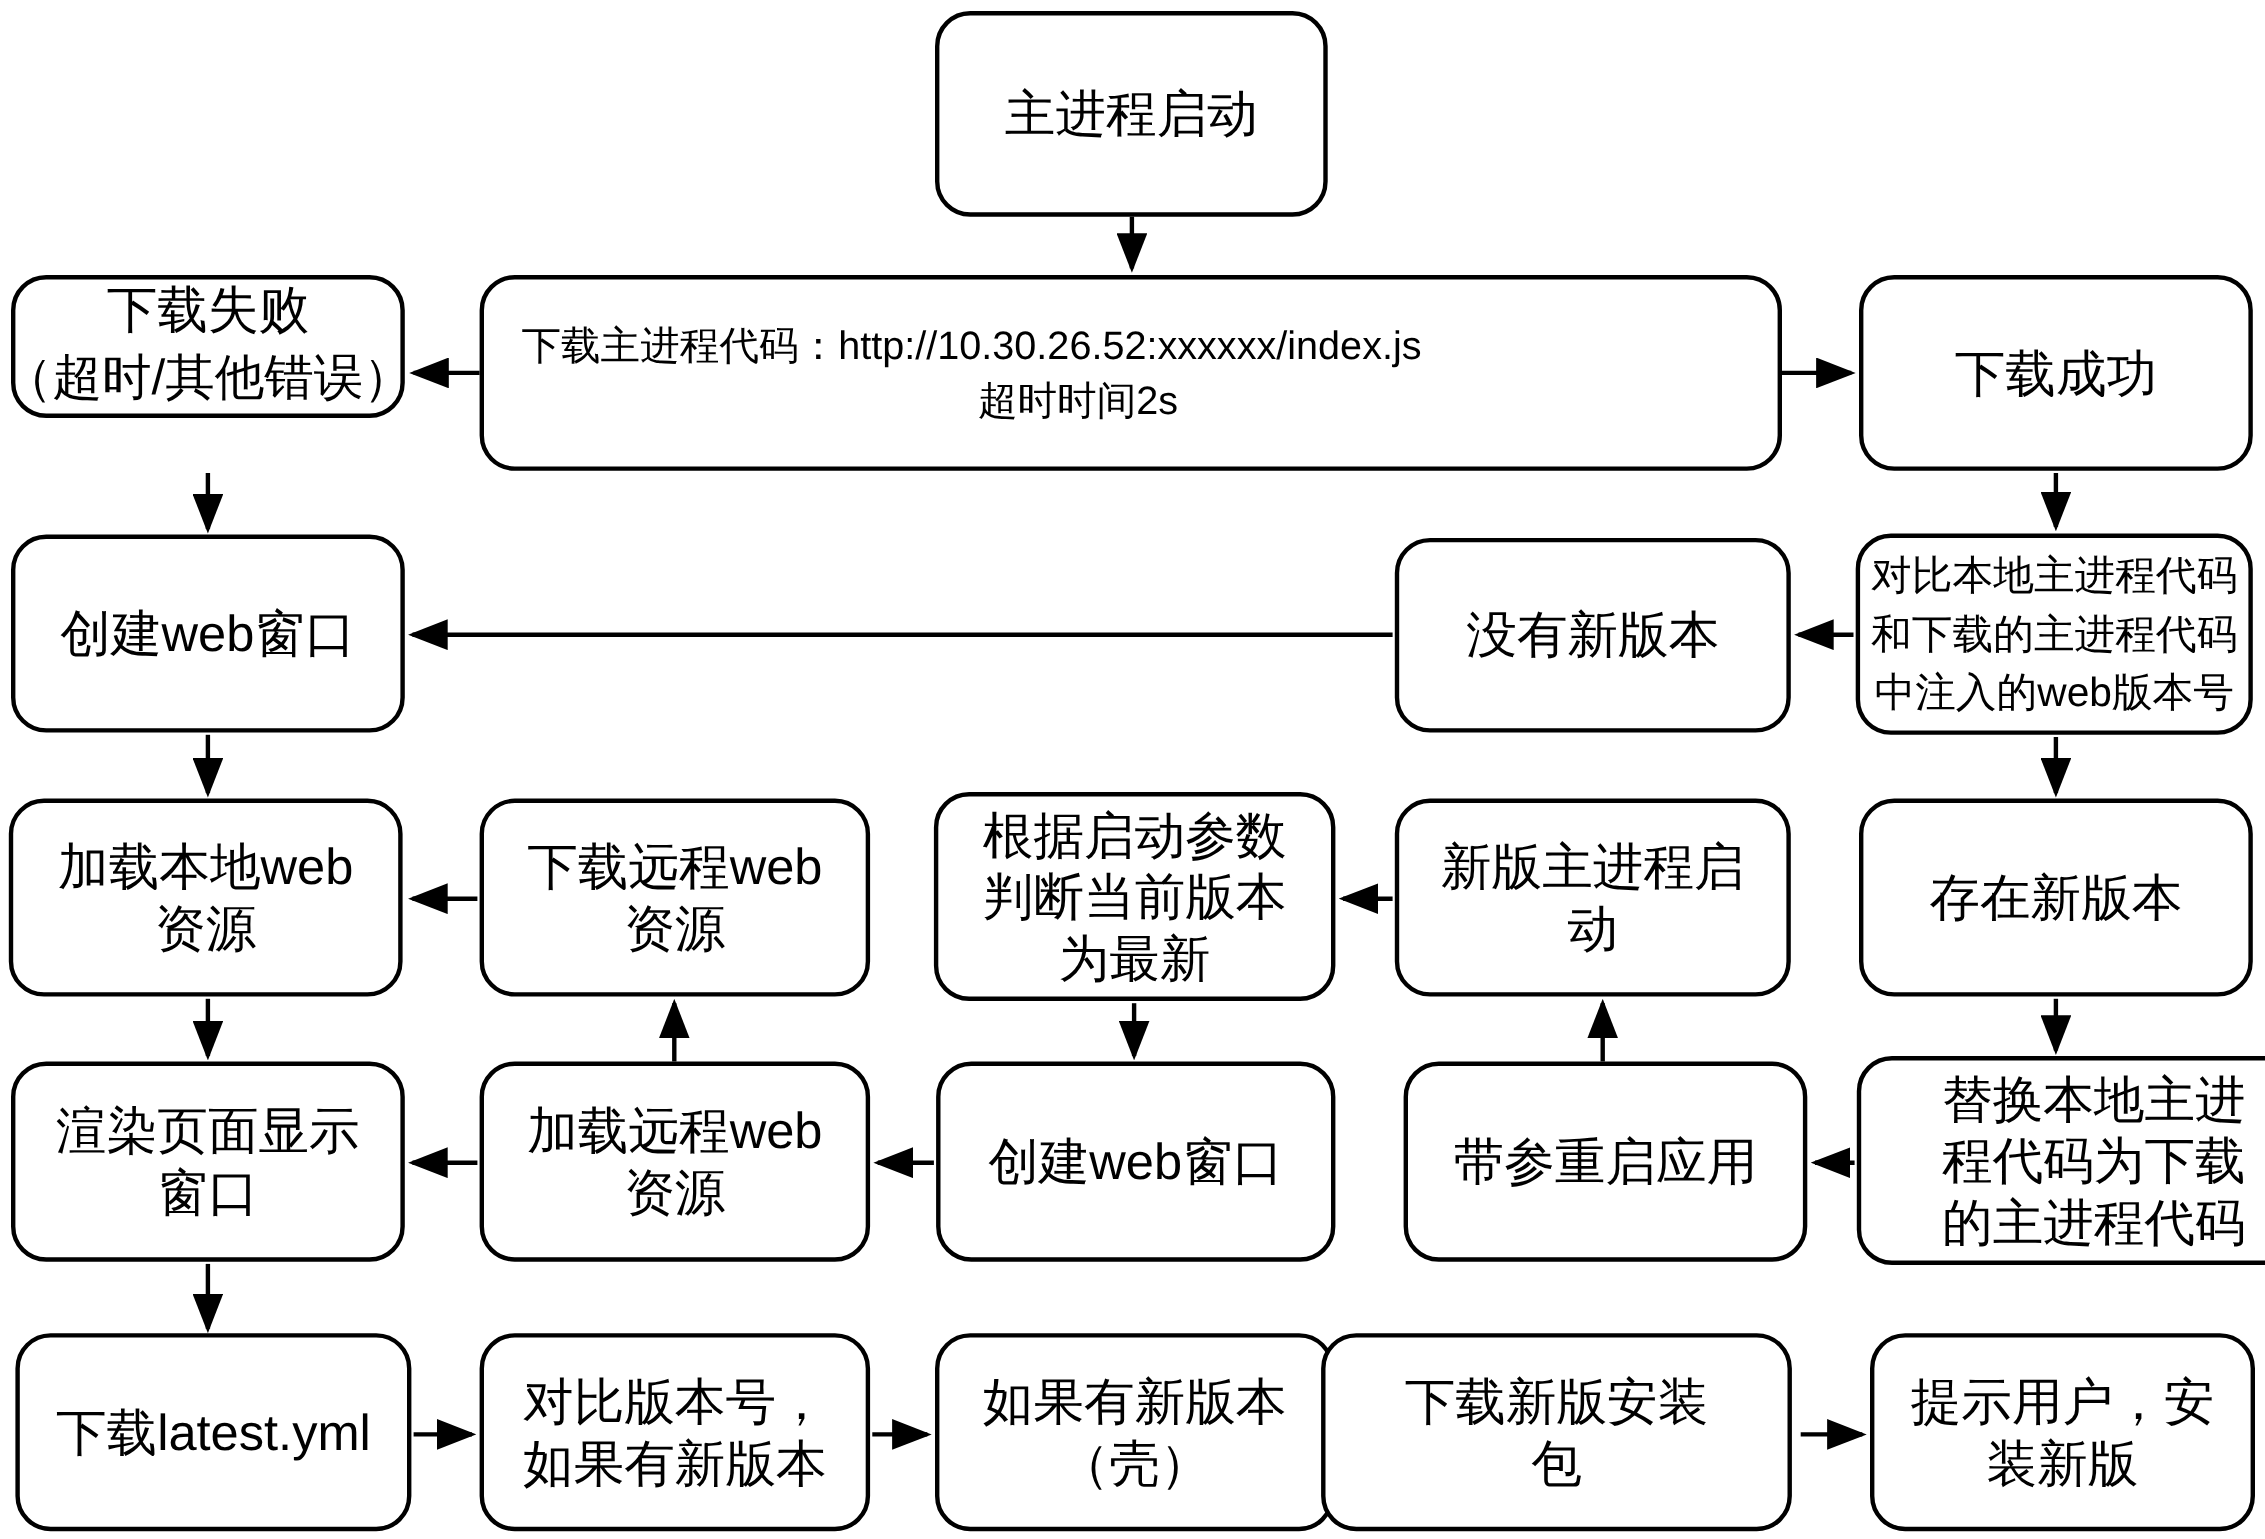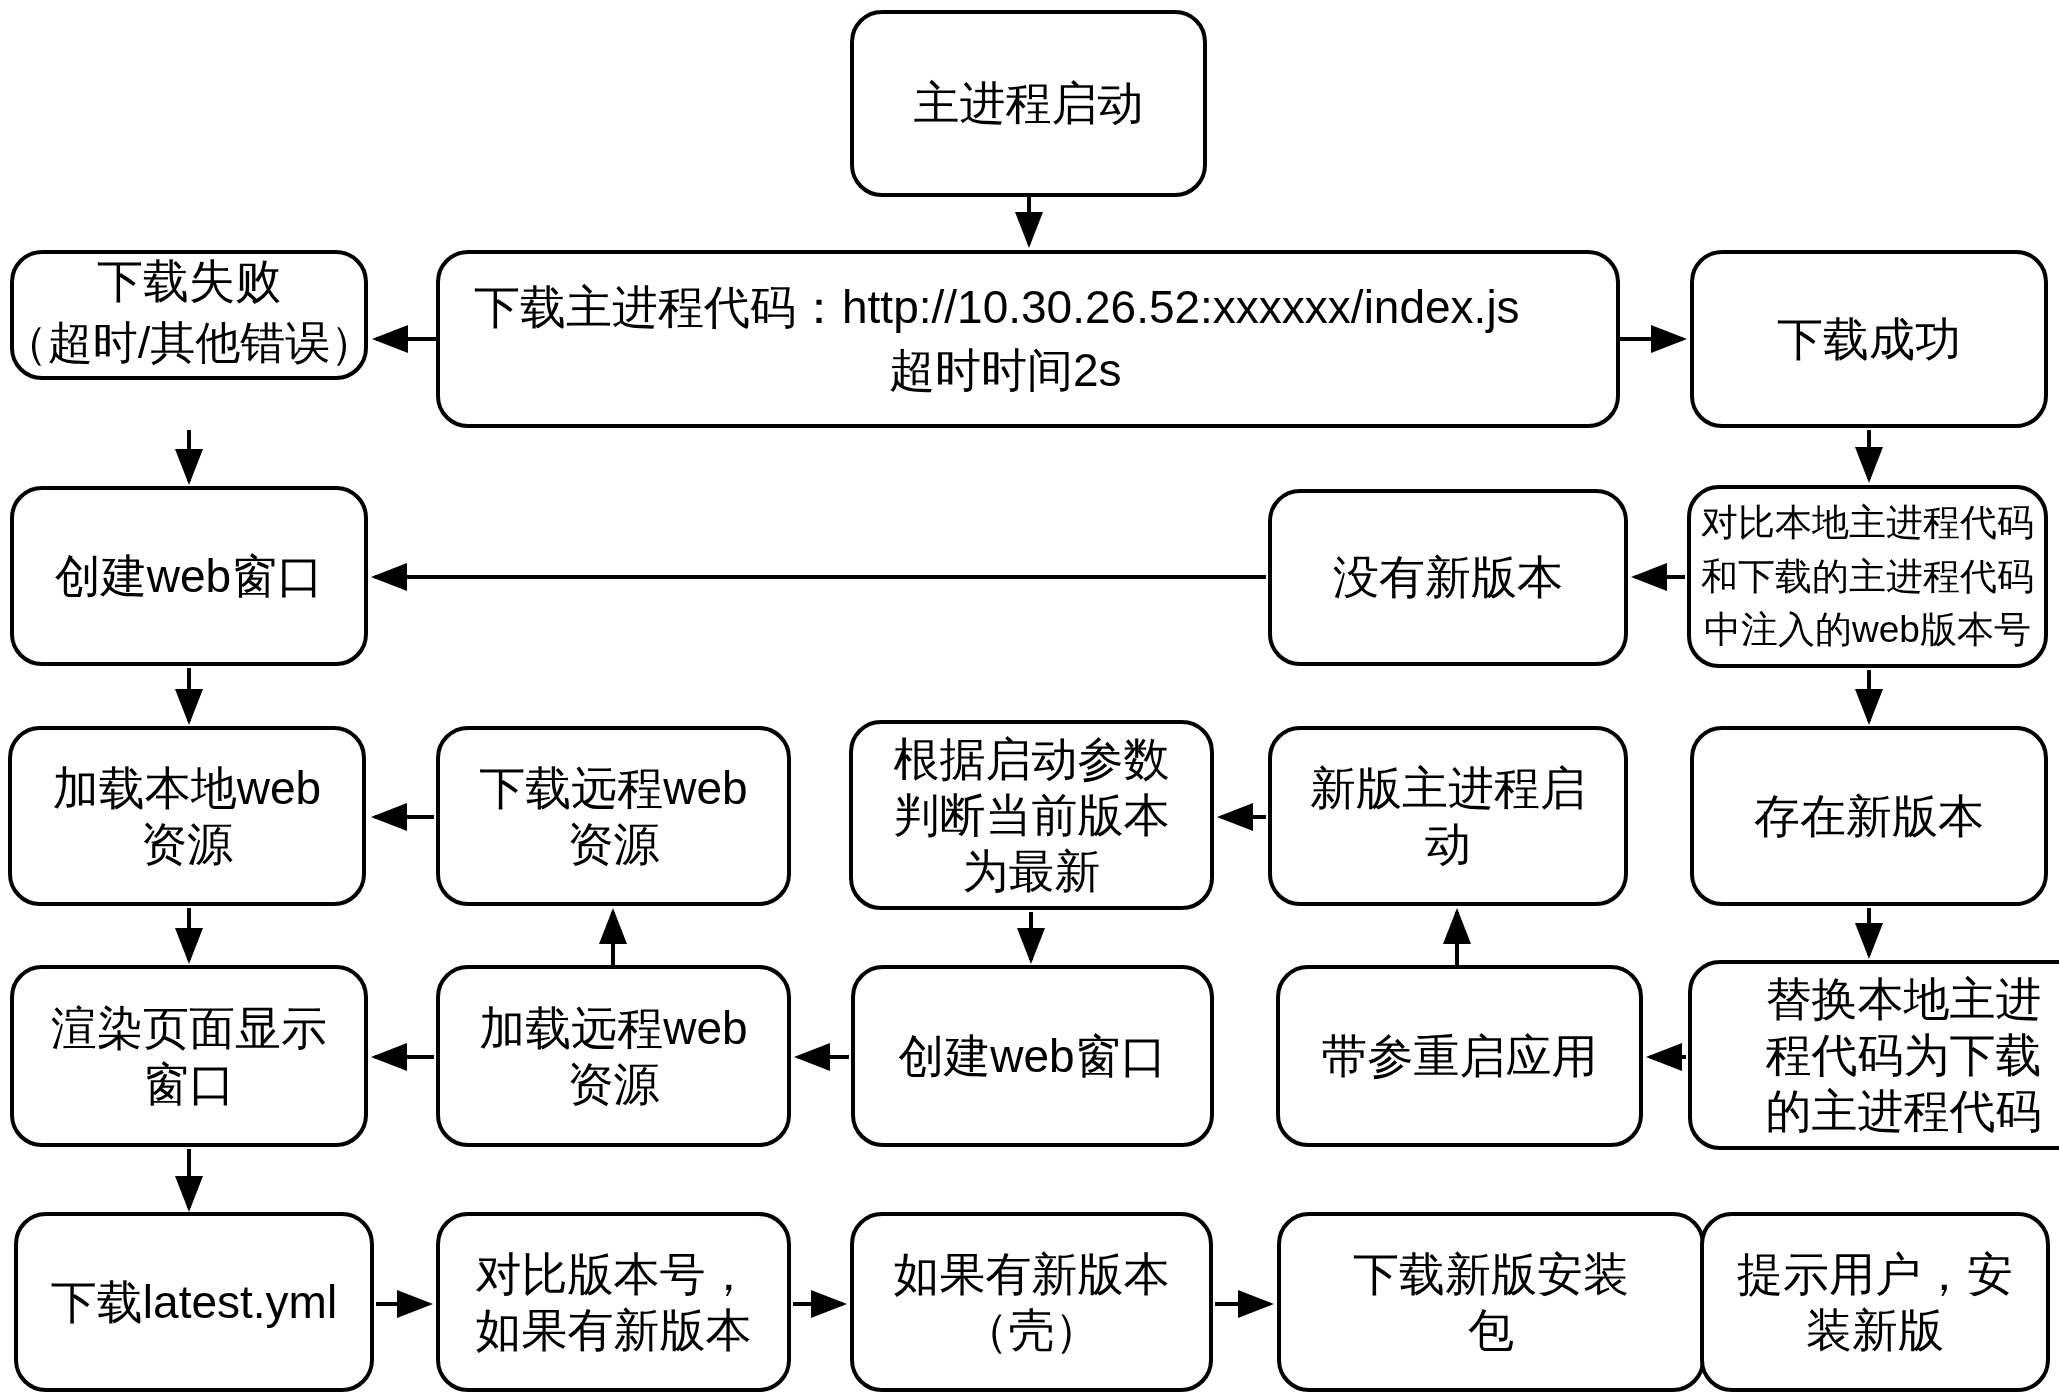"下载主进程代码：http://10.30.26.52:xxxxxx/index." .node-big { font-size: 46px -> 36px }
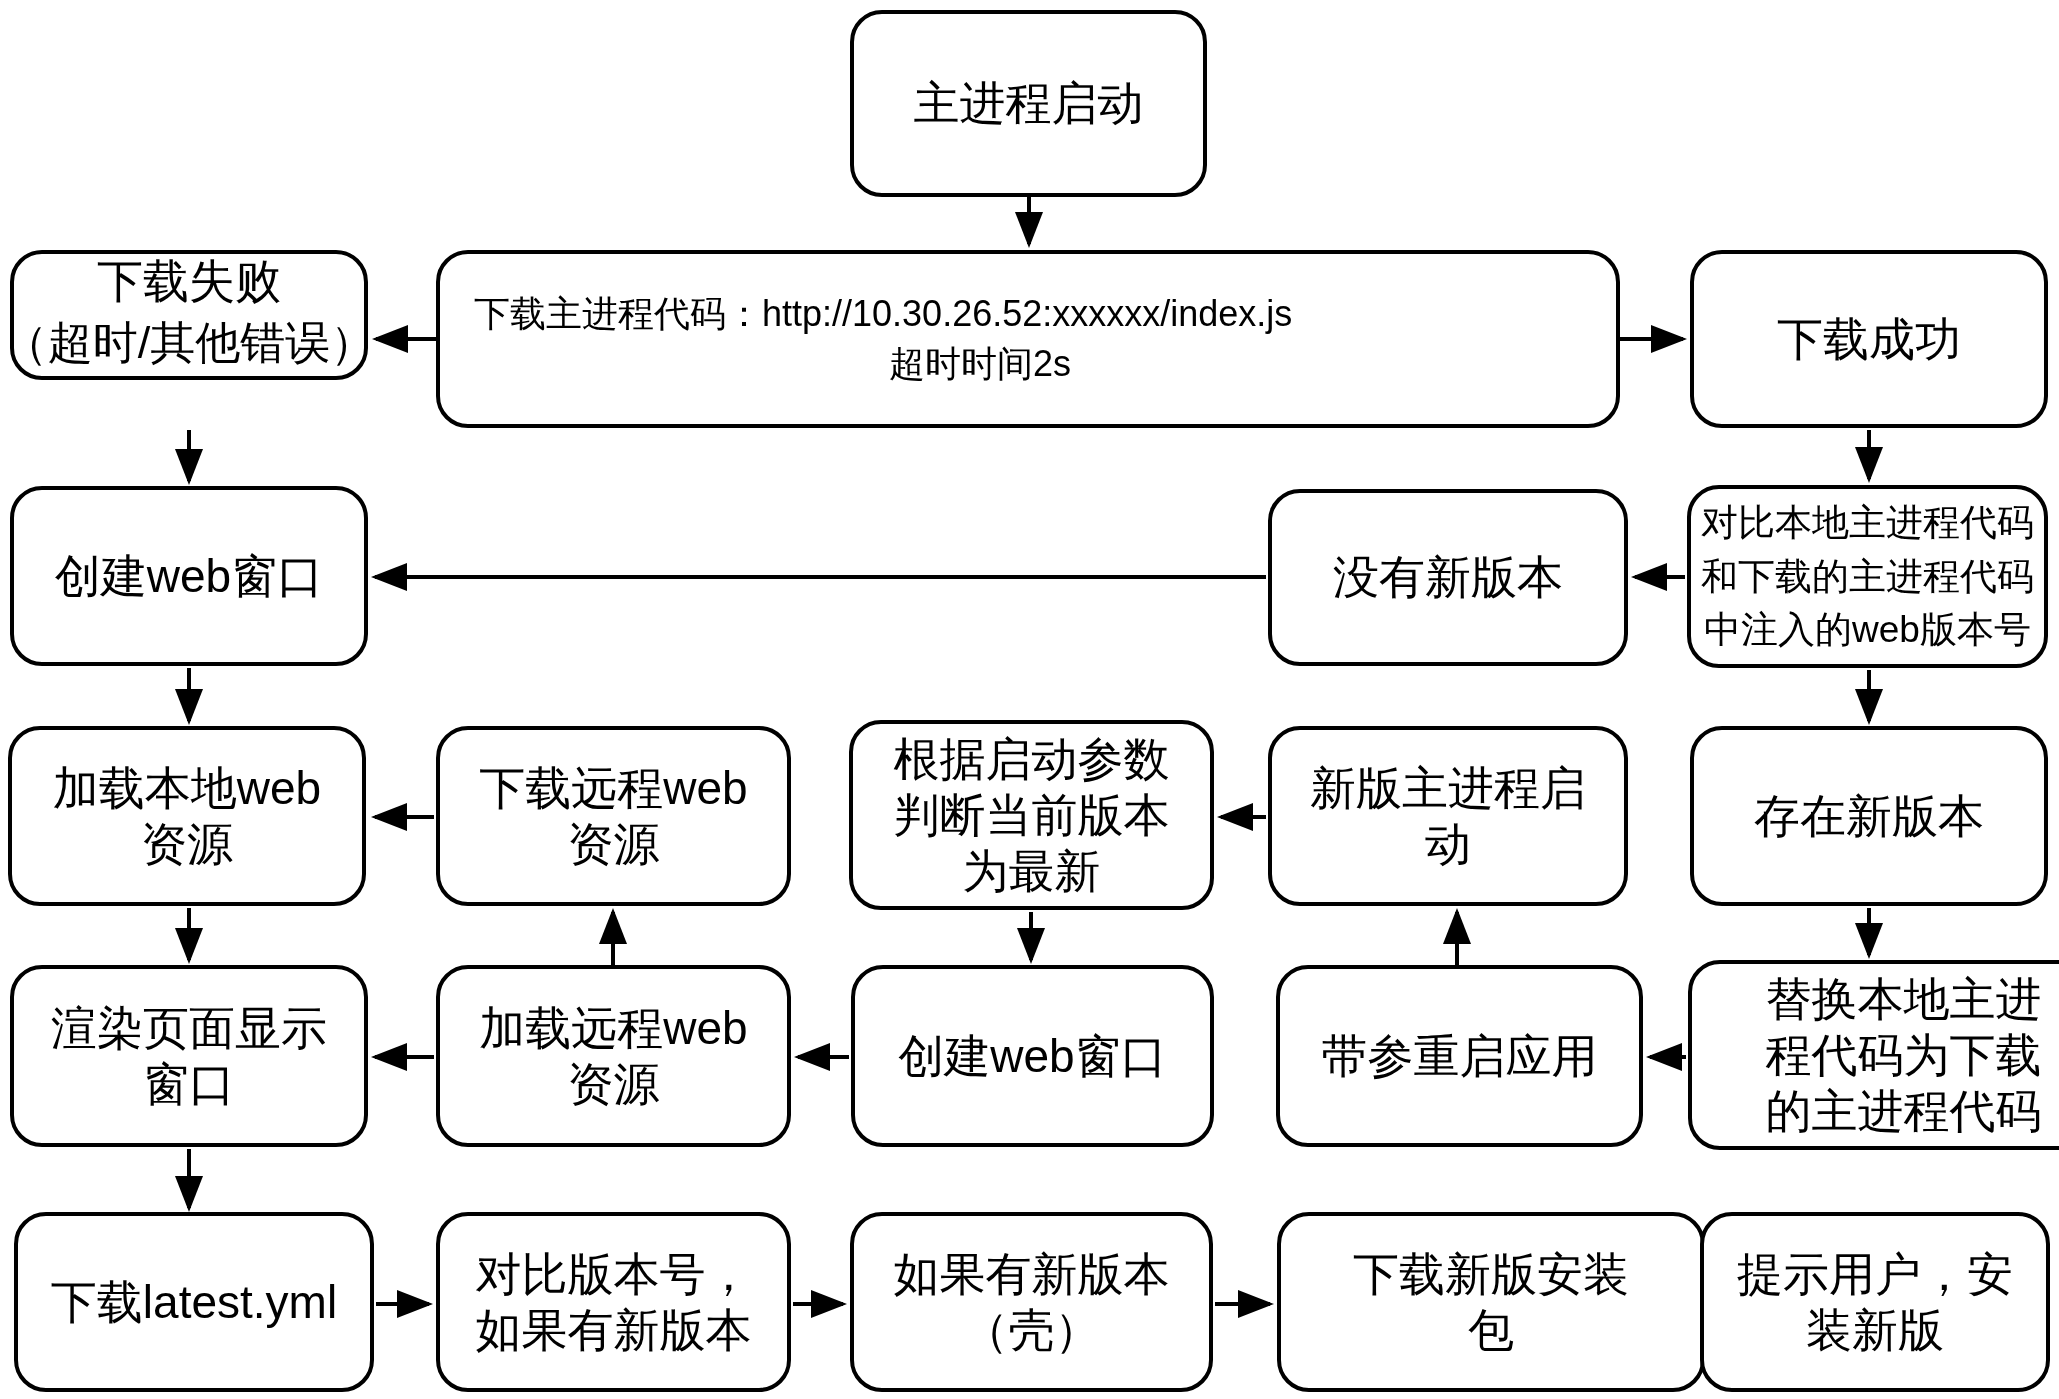"下载新版安装" div.node { left: 1277px -> 1201px }
